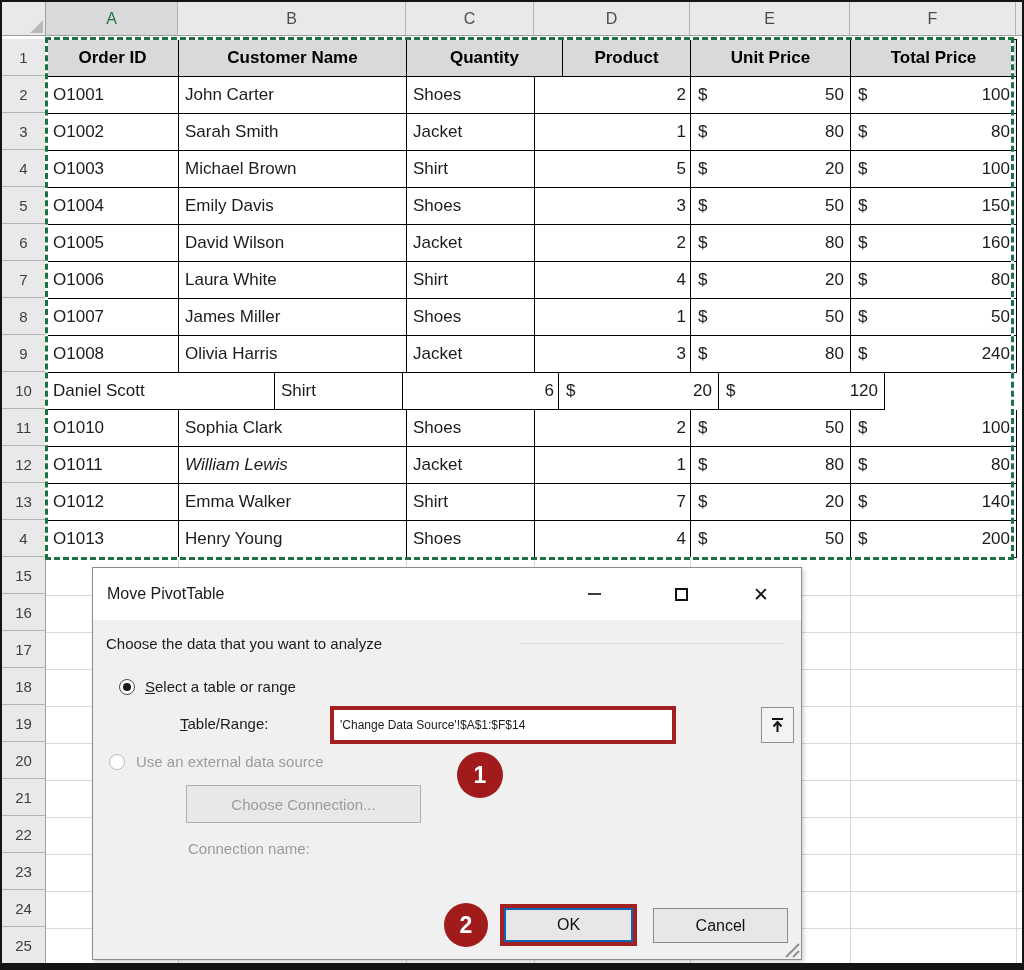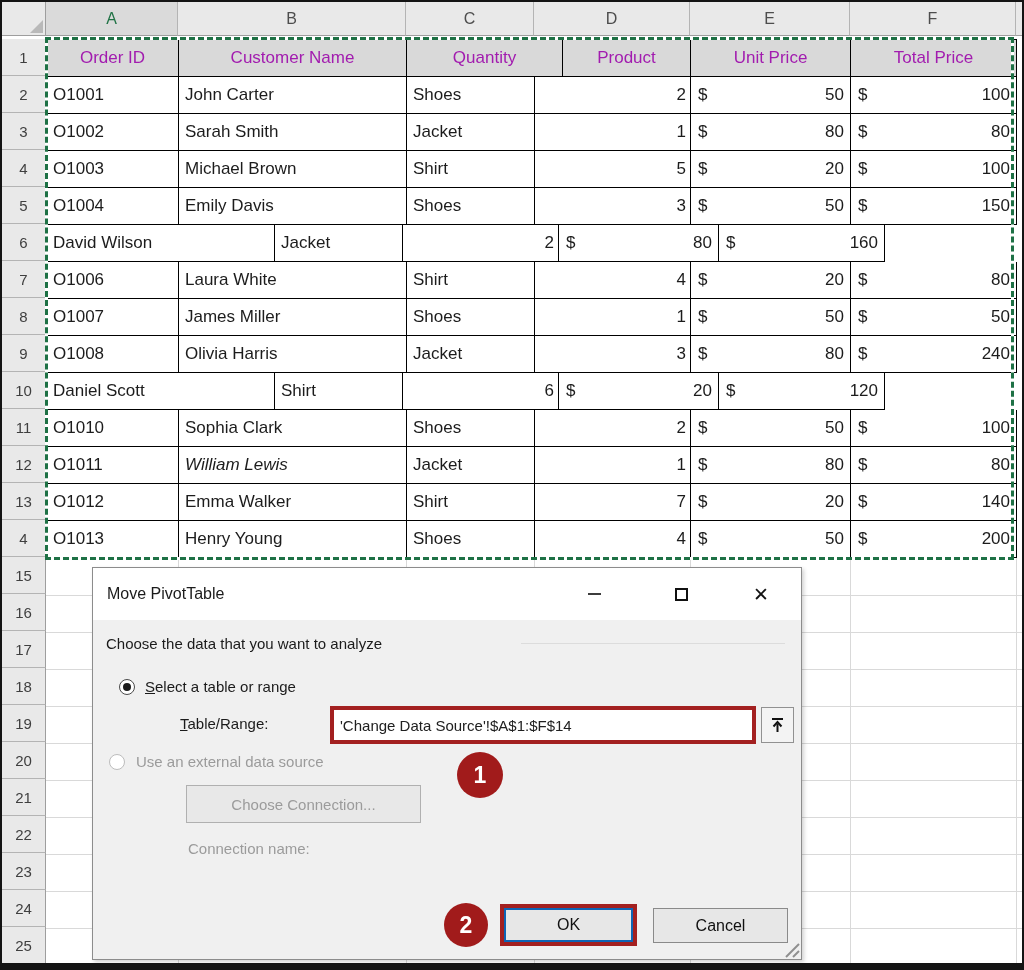"Order ID" .tcell.hd { color: #a21caf -> #000000; font-weight: normal -> bold }
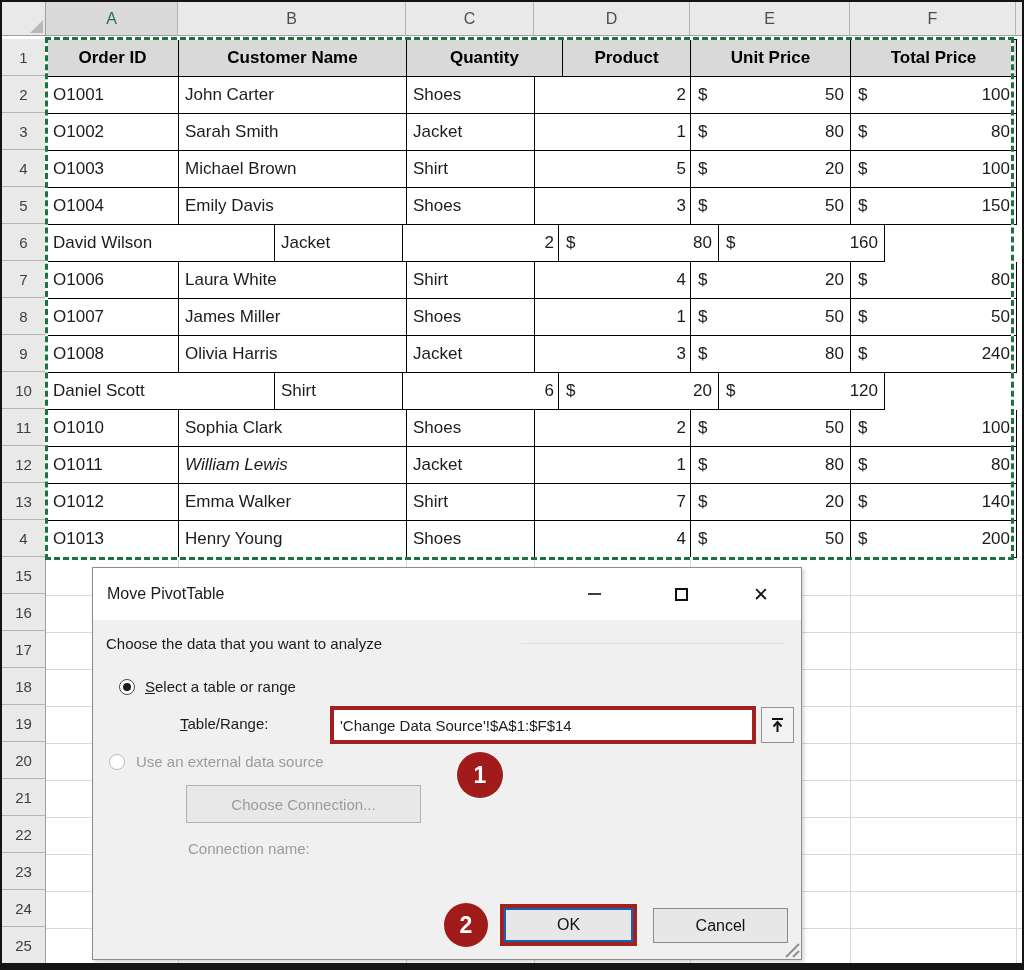"O1005" div.tcell { html: none -> <div>O1005</div> }
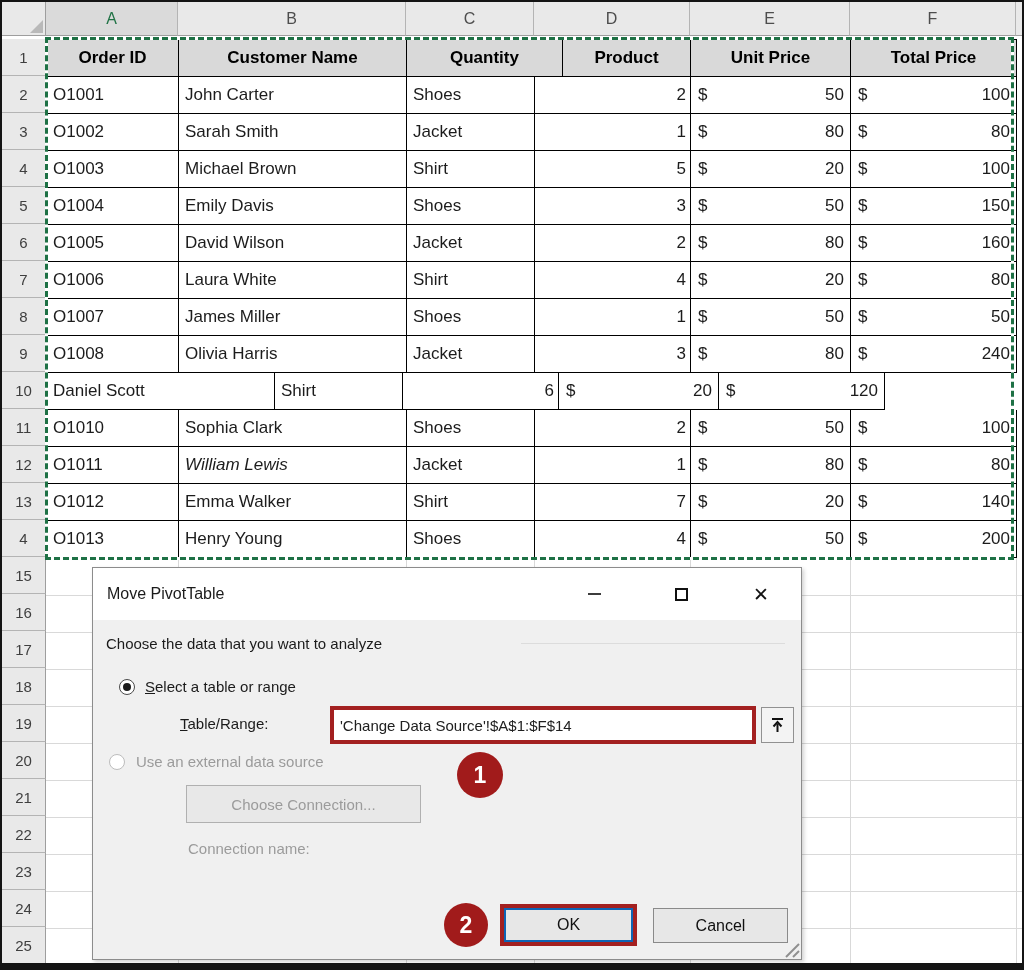"'Change Data Source'!$A$1:$F$14" #tr-input { font-size: 15px -> 12px; width: 426px -> 346px }
